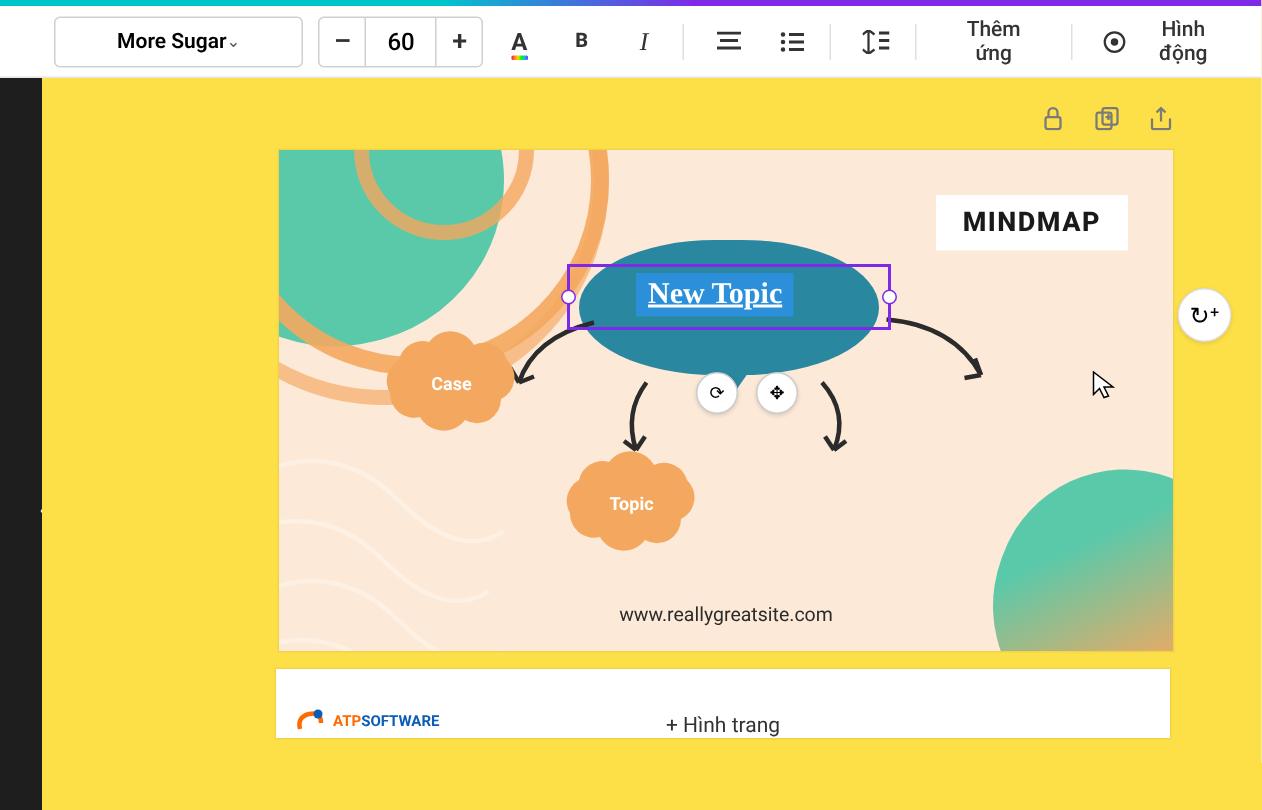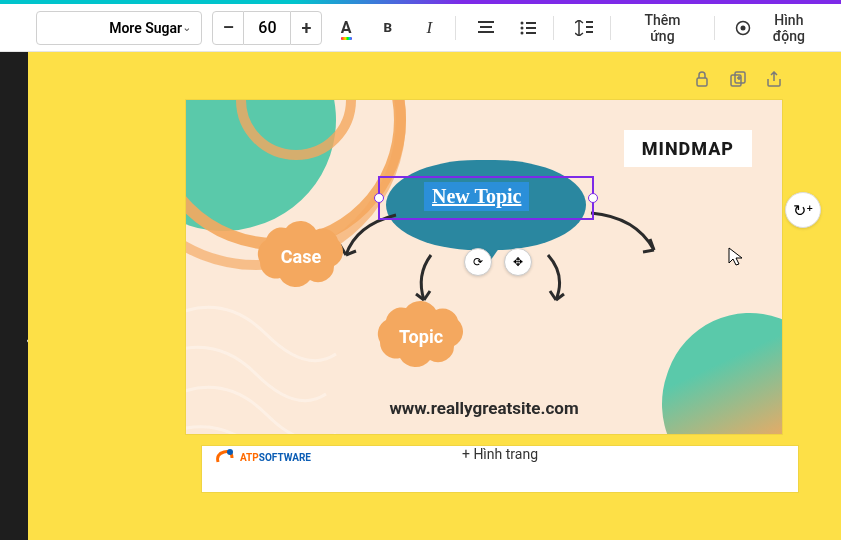"More Sugar" .font-select { justify-content: flex-end -> center }
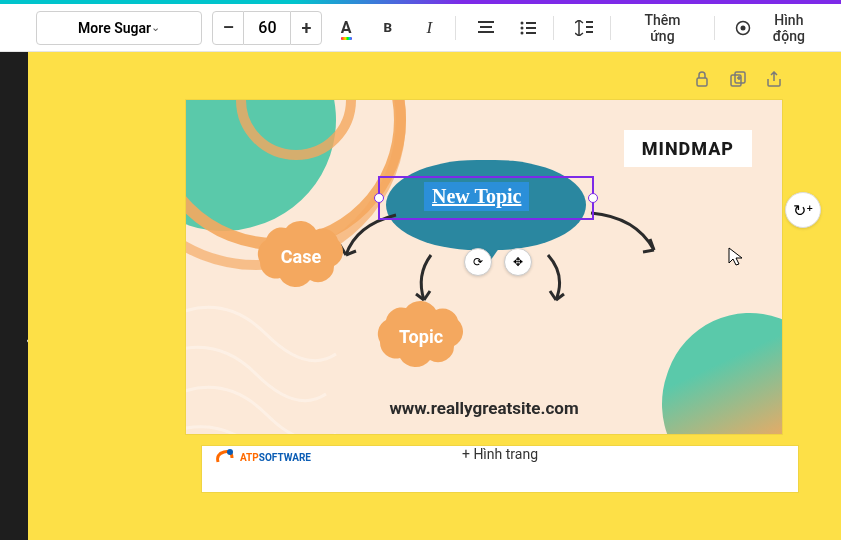"Case" .cloud { font-size: 18px -> 12px }
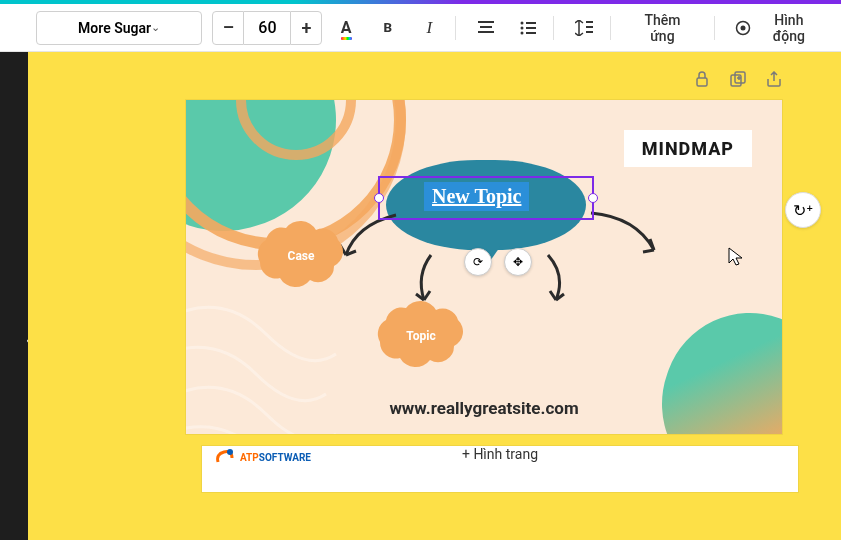"www.reallygreatsite.com" .site-url { font-size: 17px -> 13px; font-weight: 700 -> 400 }
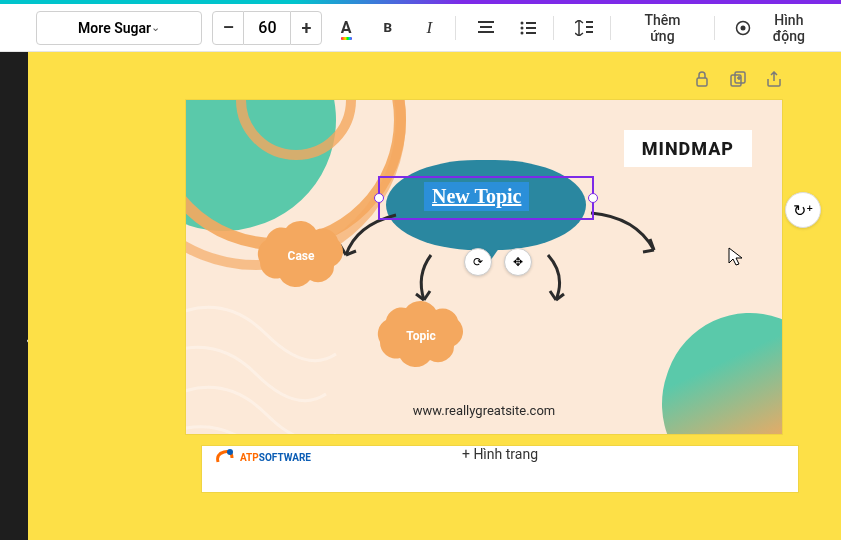"ATPSOFTWARE" .add-page { align-items: flex-start -> flex-end; left: 174px -> 156px }
